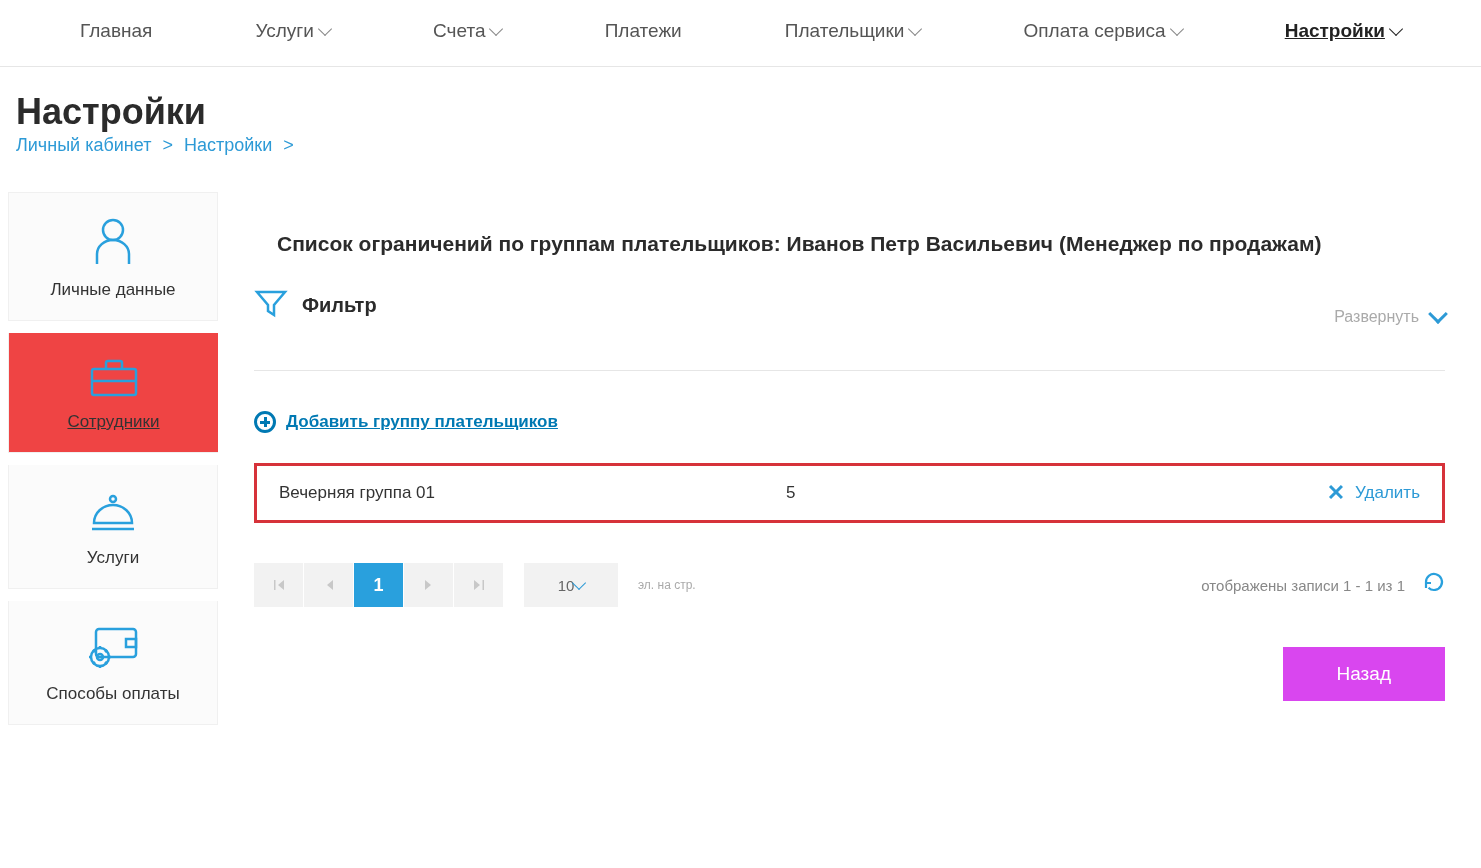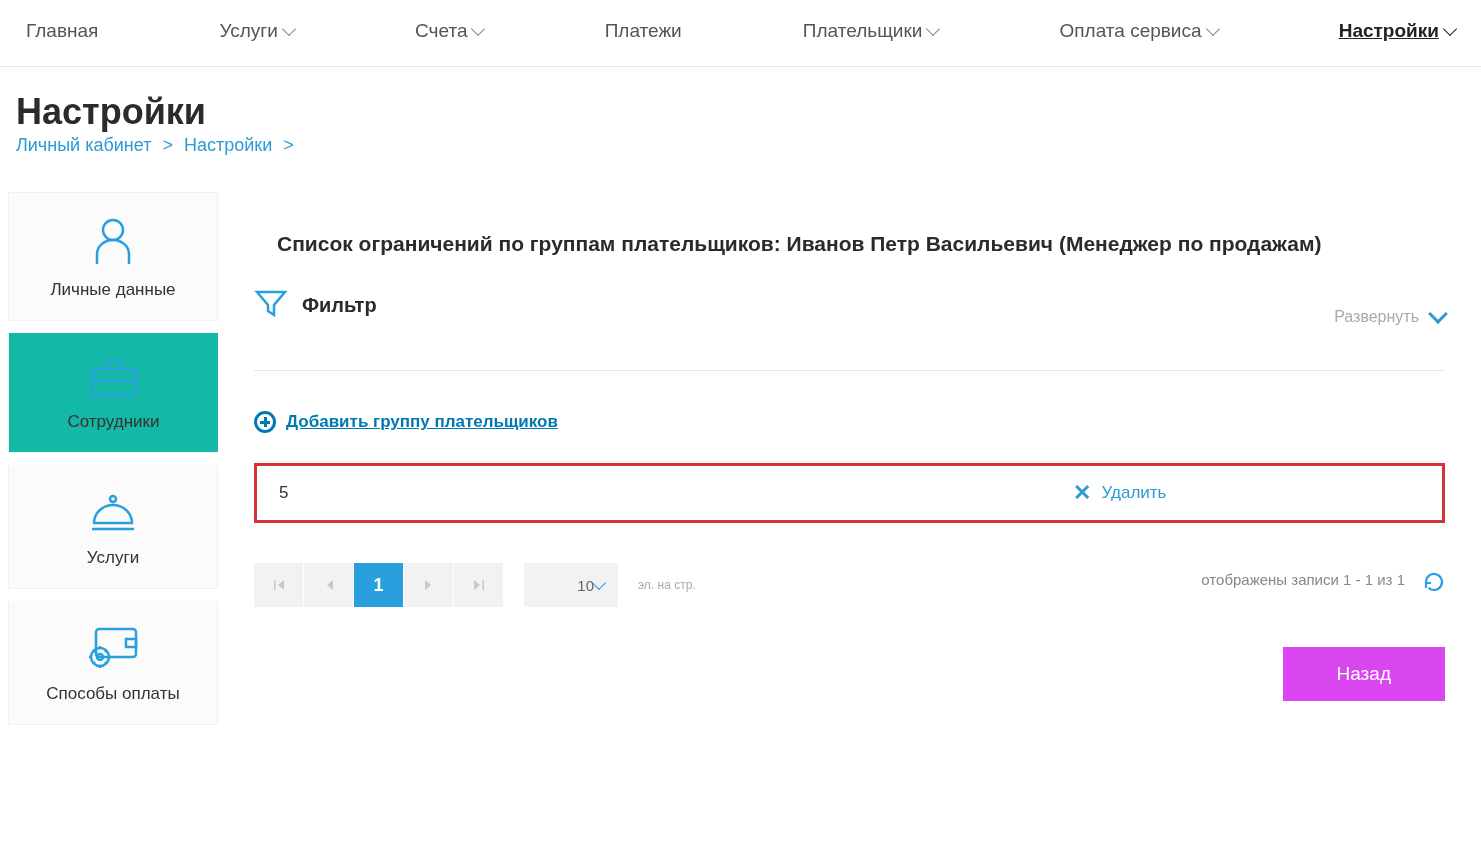"Главная" .topnav { padding: 20px 26px 24px -> 20px 80px 24px }
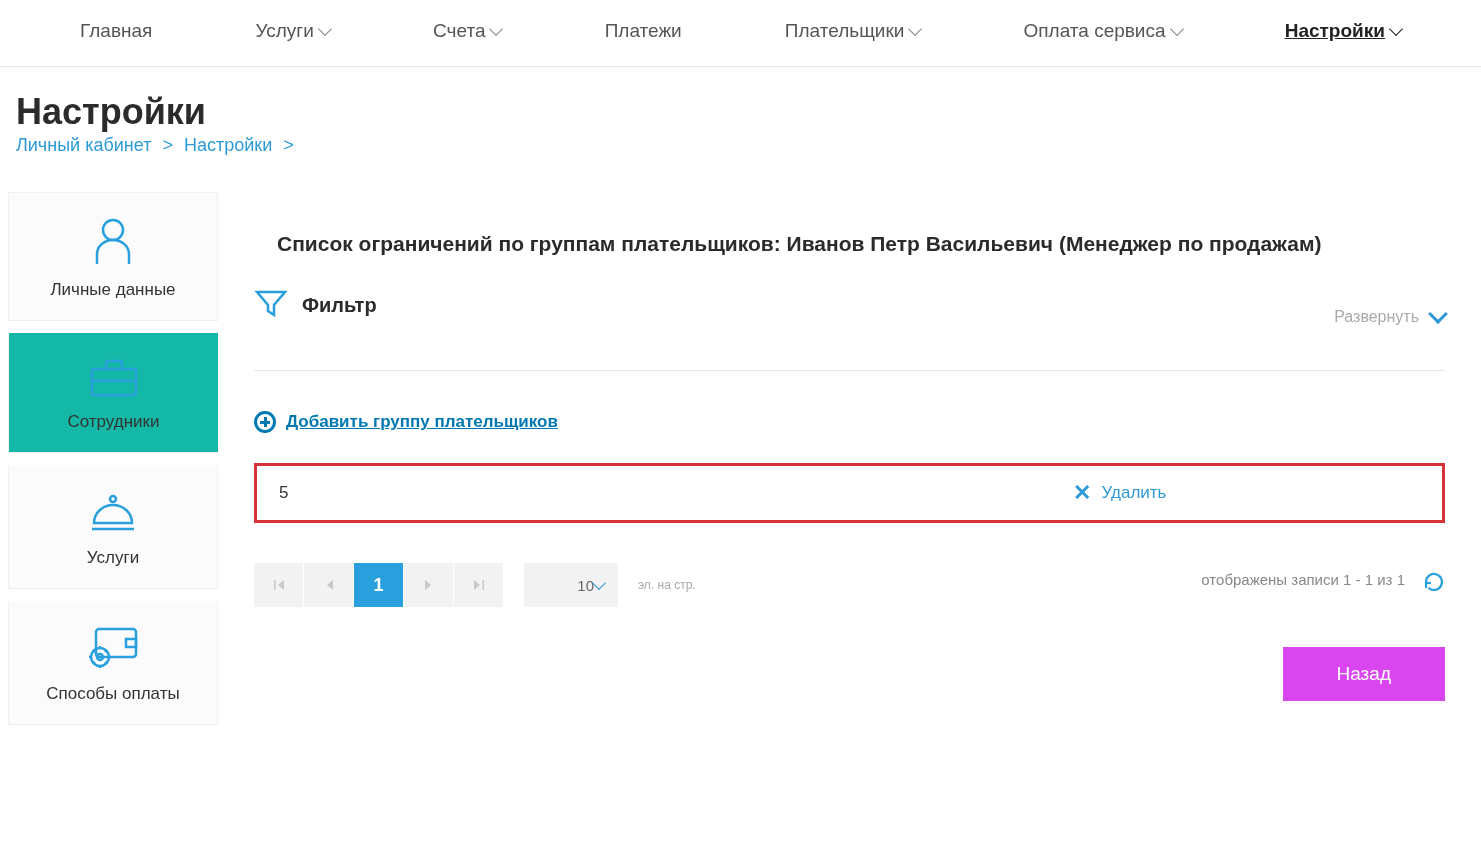"Сотрудники" .side-item.active { background: #14b8a6 -> #ef4444; text-decoration: none -> underline }
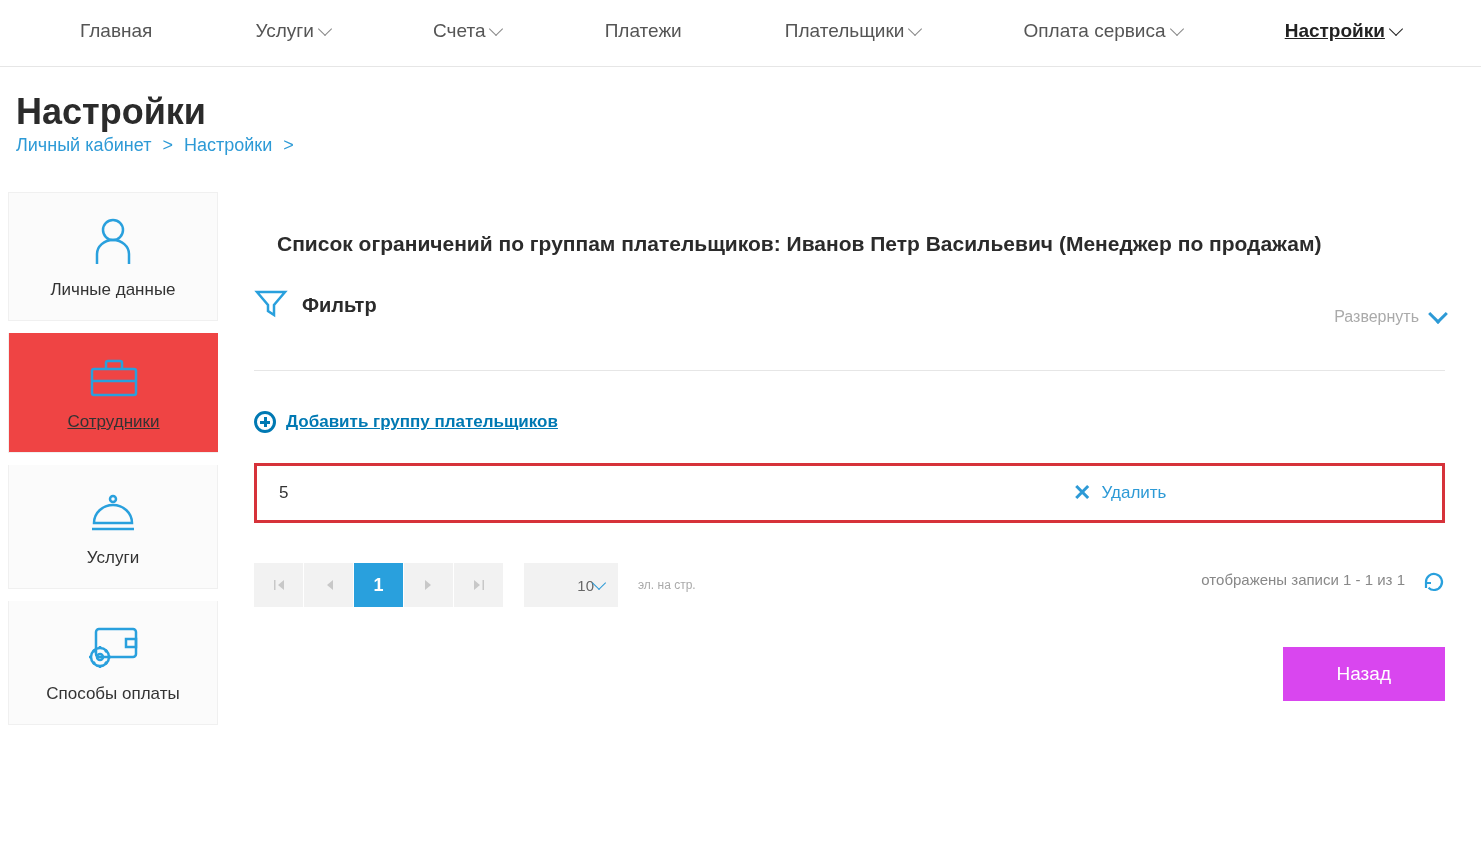"Вечерняя группа 01" div { html: none -> <div>Вечерняя группа 01</div> }
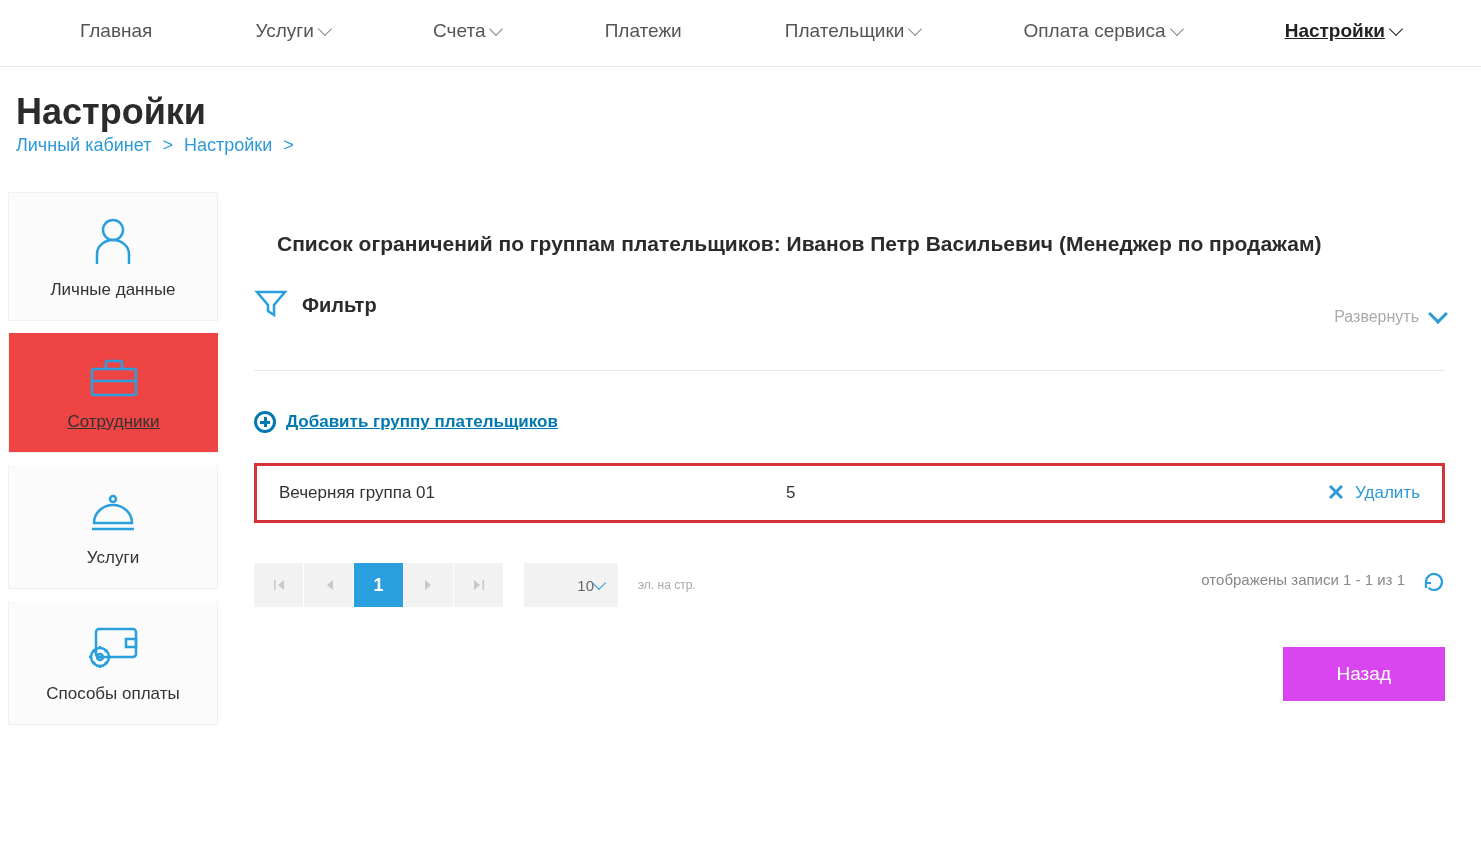"10" .page-size { justify-content: flex-end -> center }
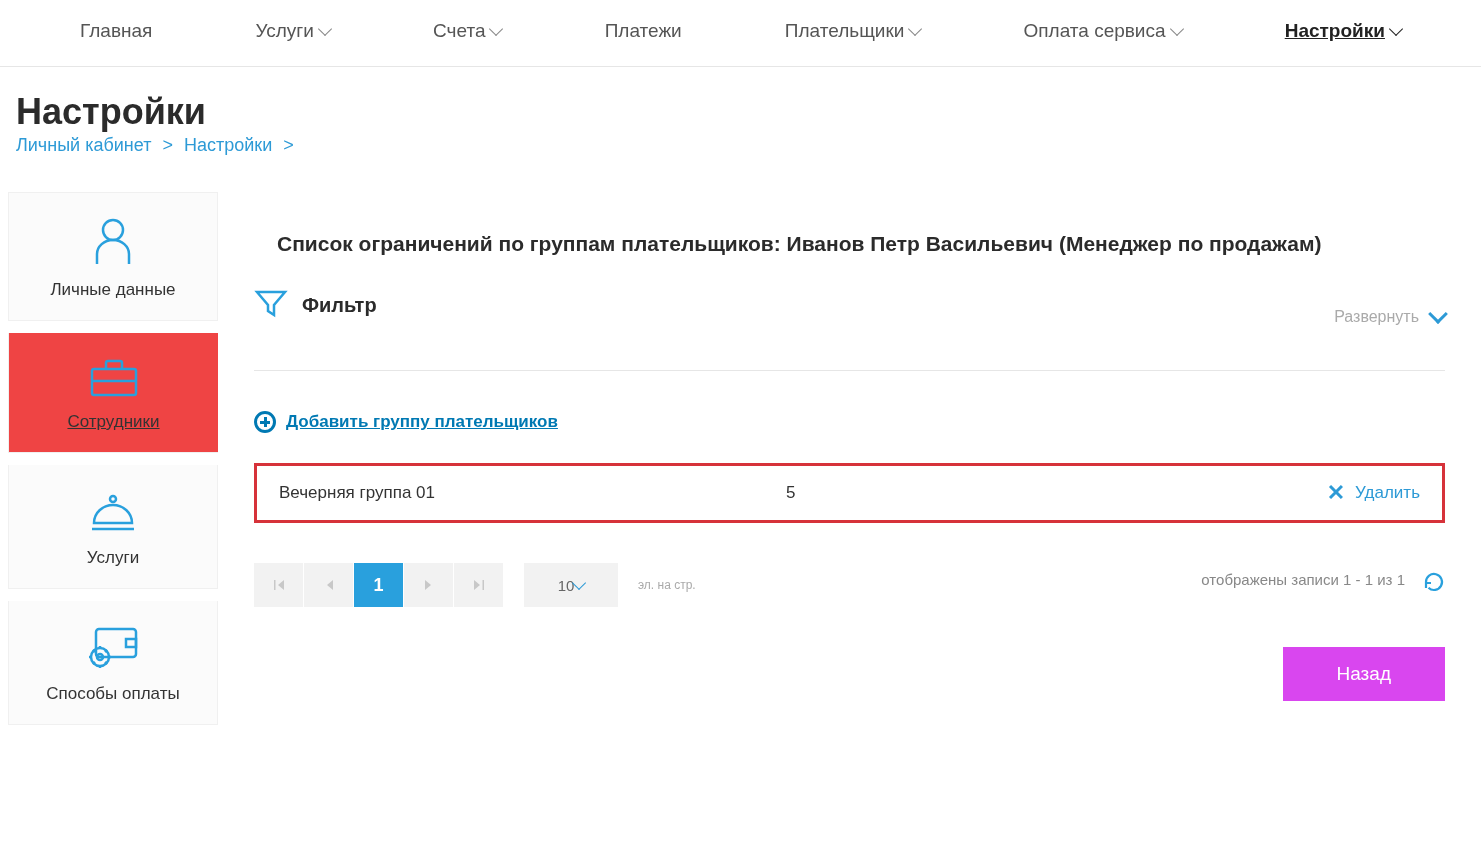"отображены записи 1 - 1" .pager-right { align-items: flex-start -> center }
